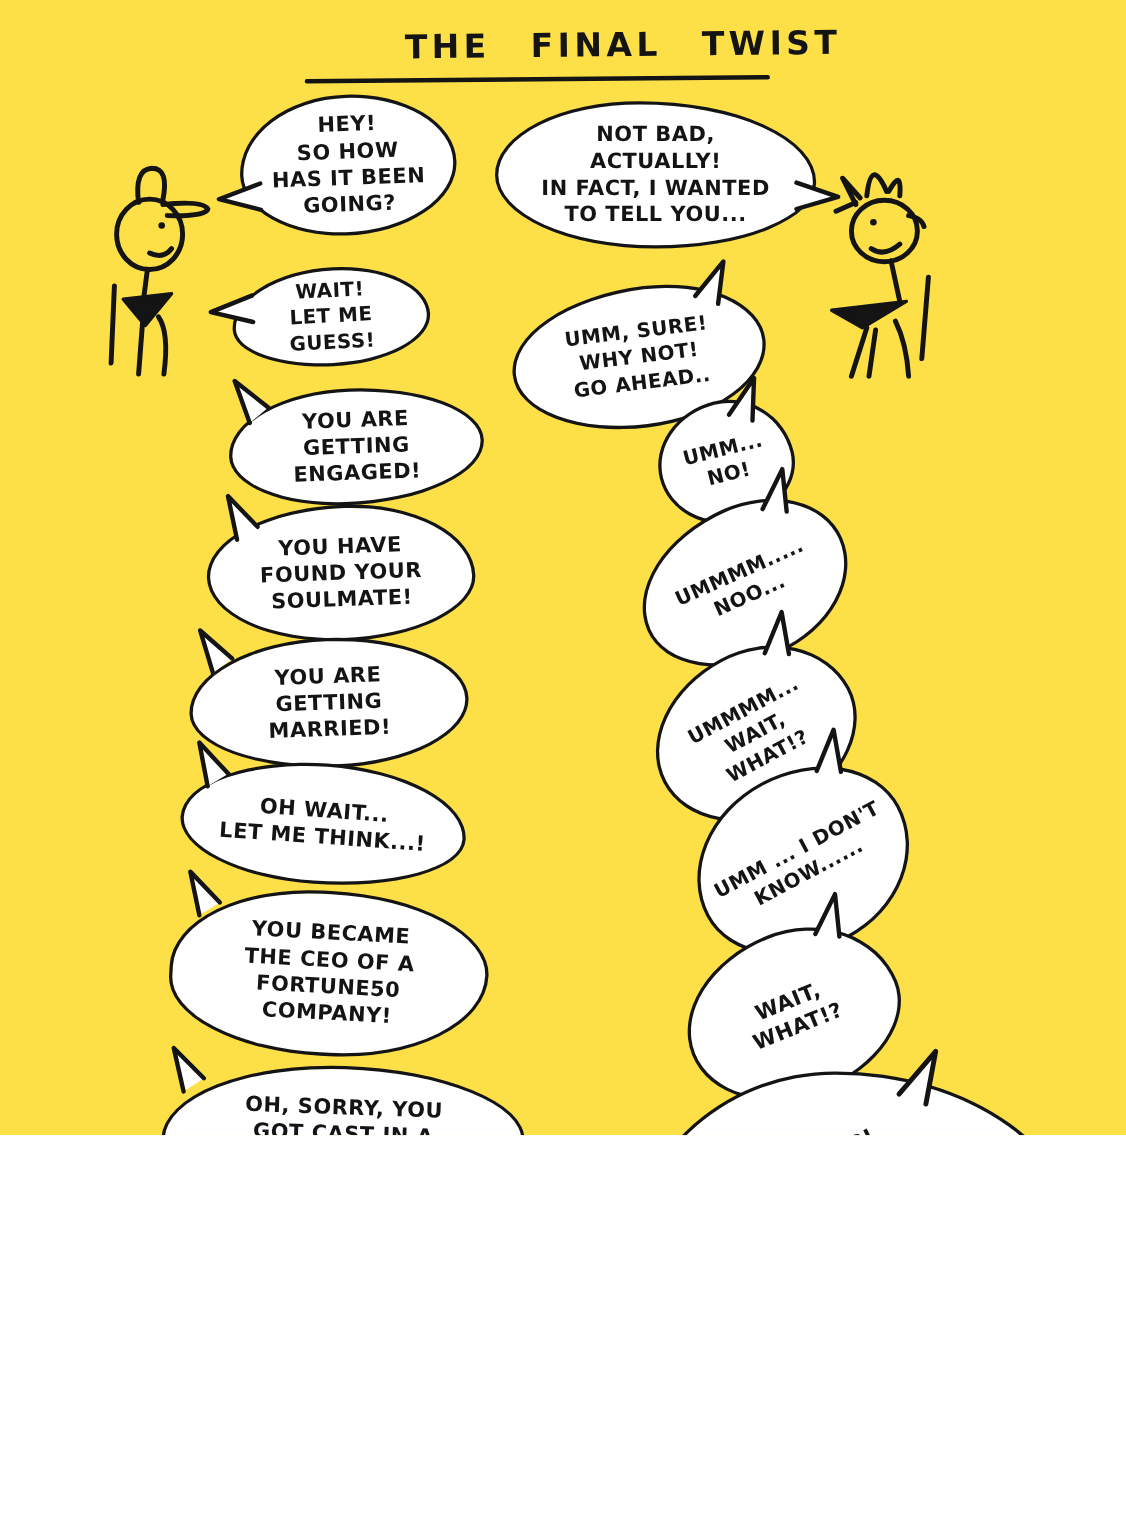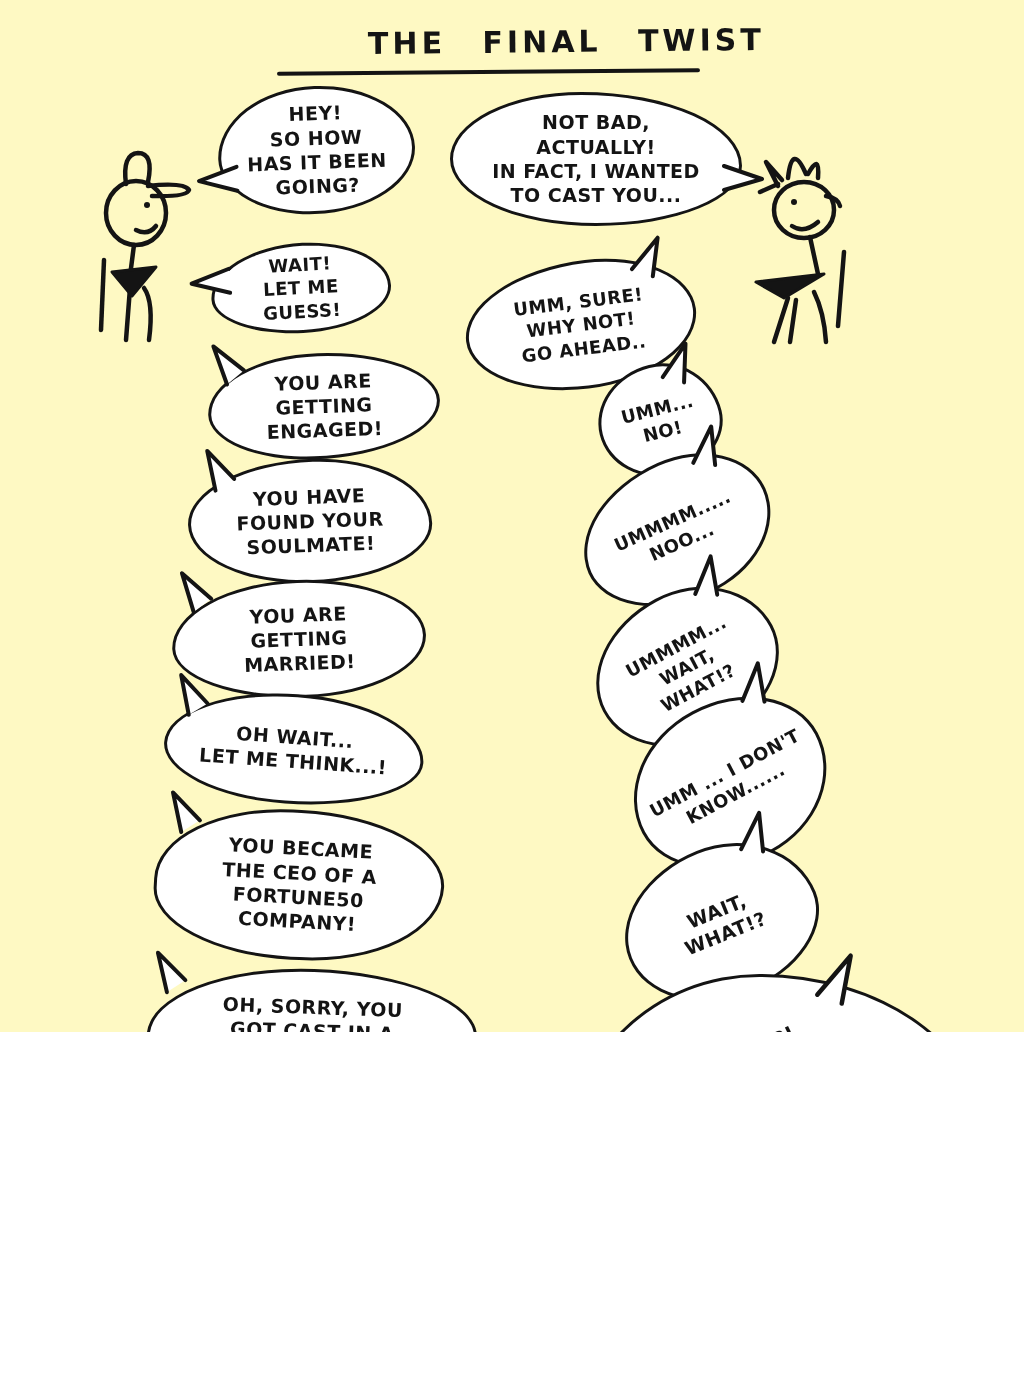"THE FINAL TWIST" #comic { background: #fef9c3 -> #fde047 }
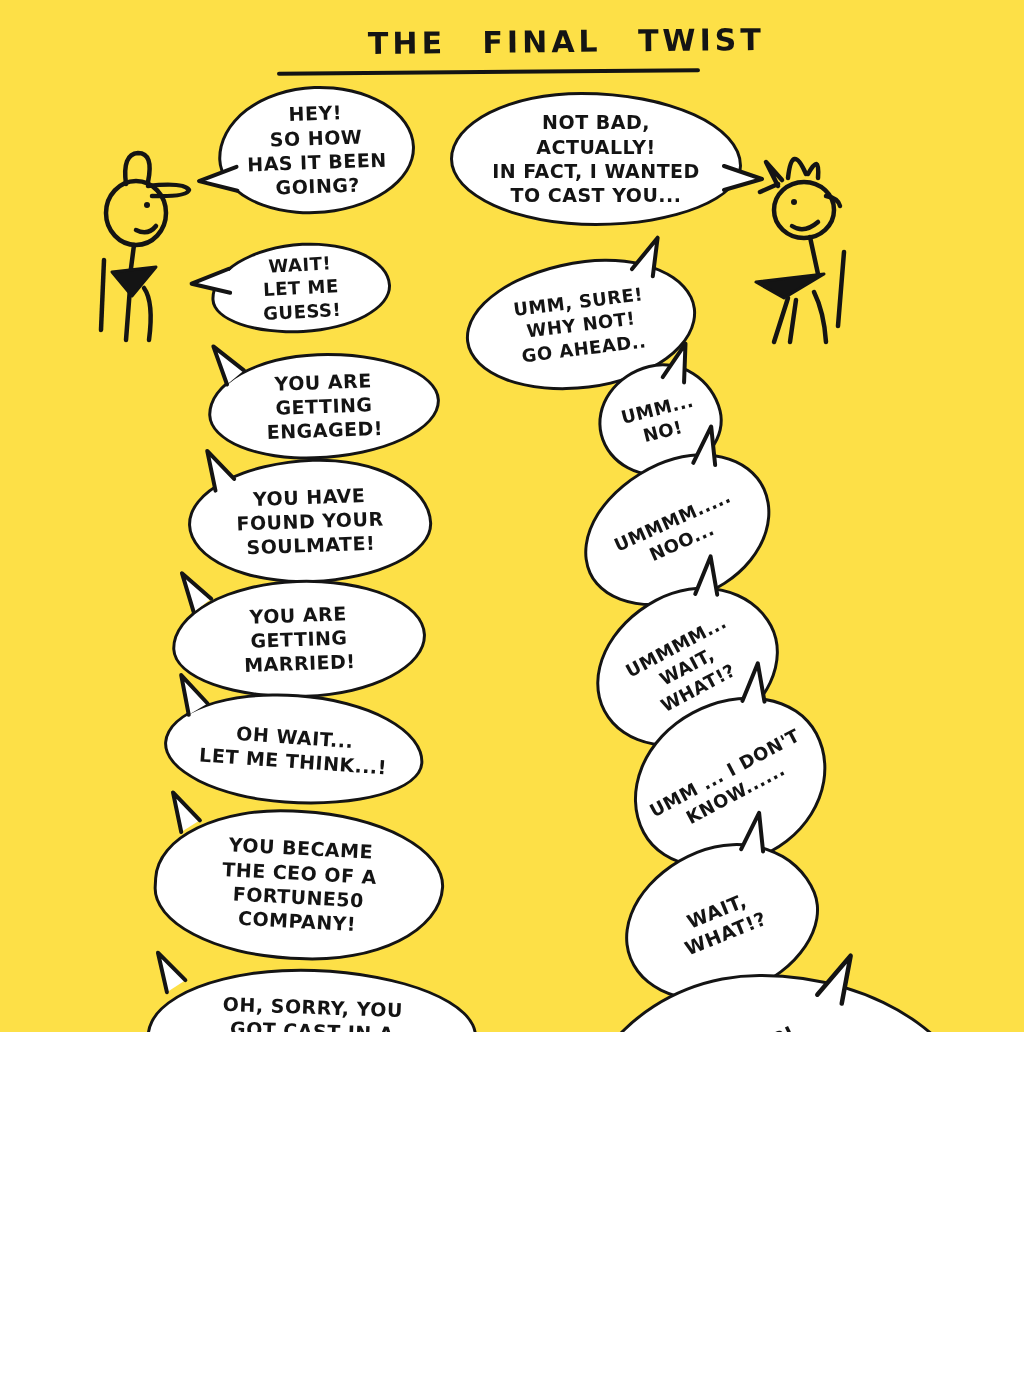"NOT BAD," div.bt { text: CAST -> TELL }
